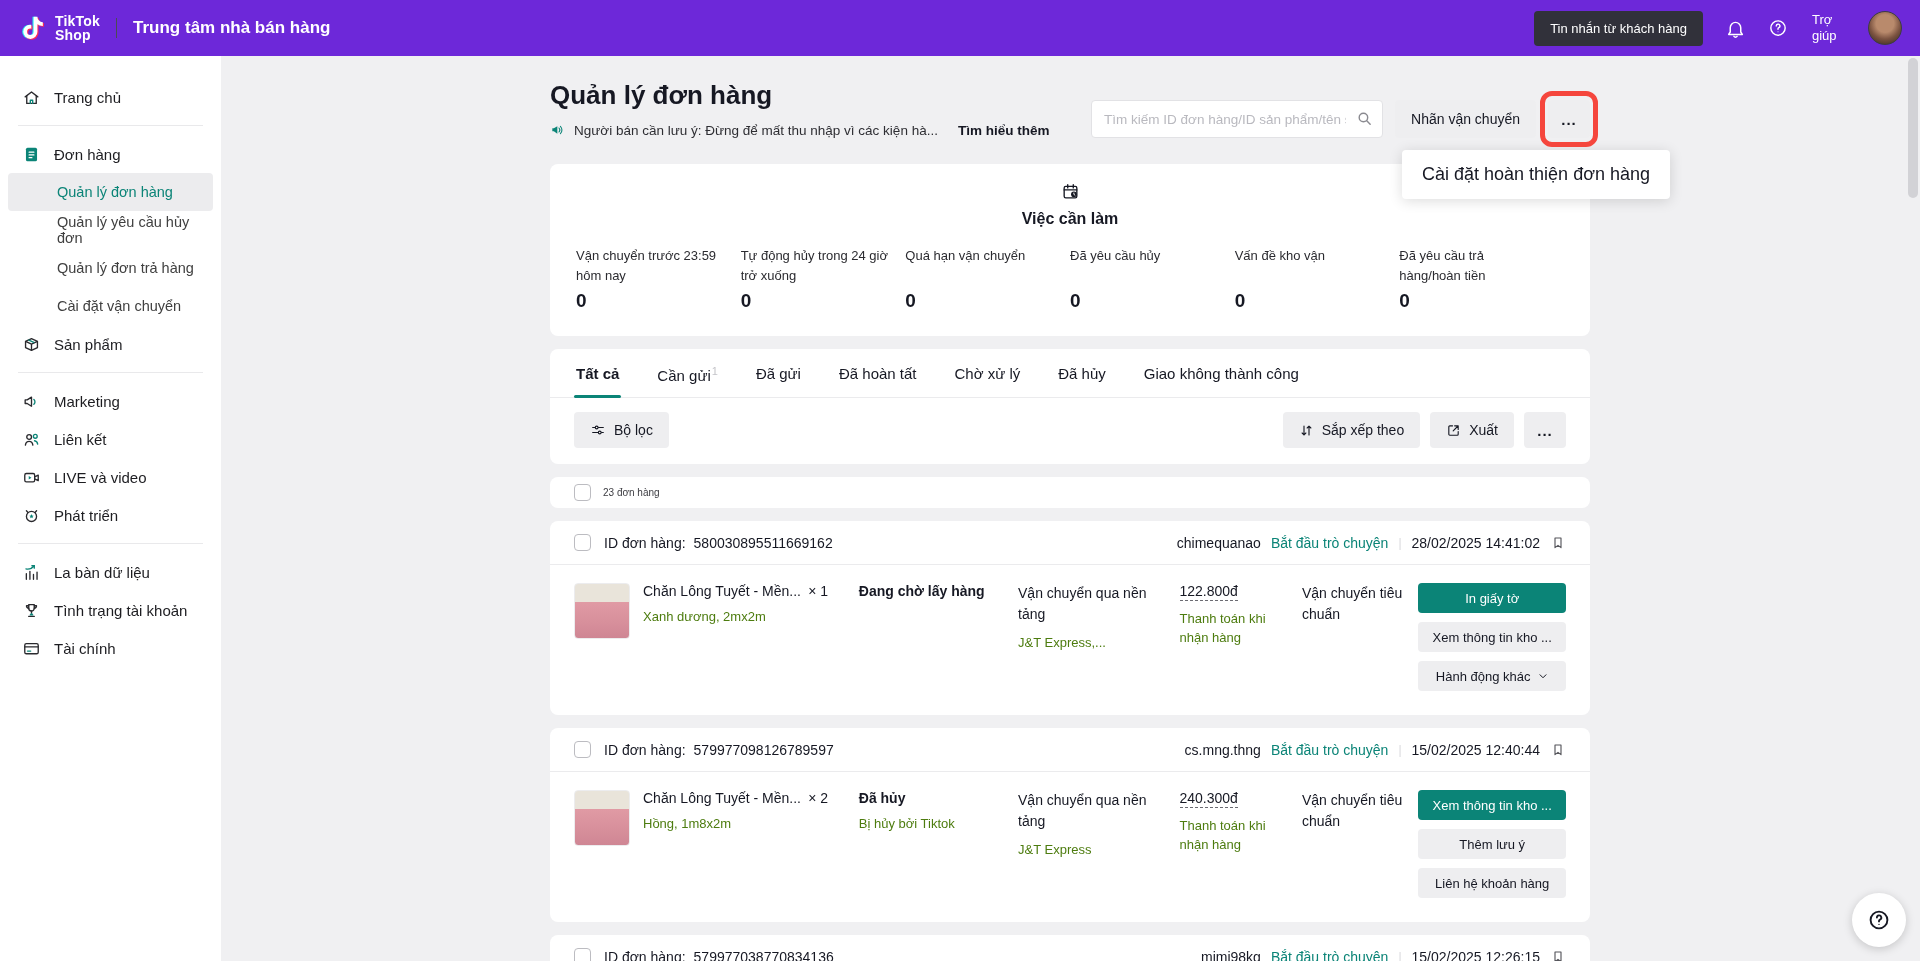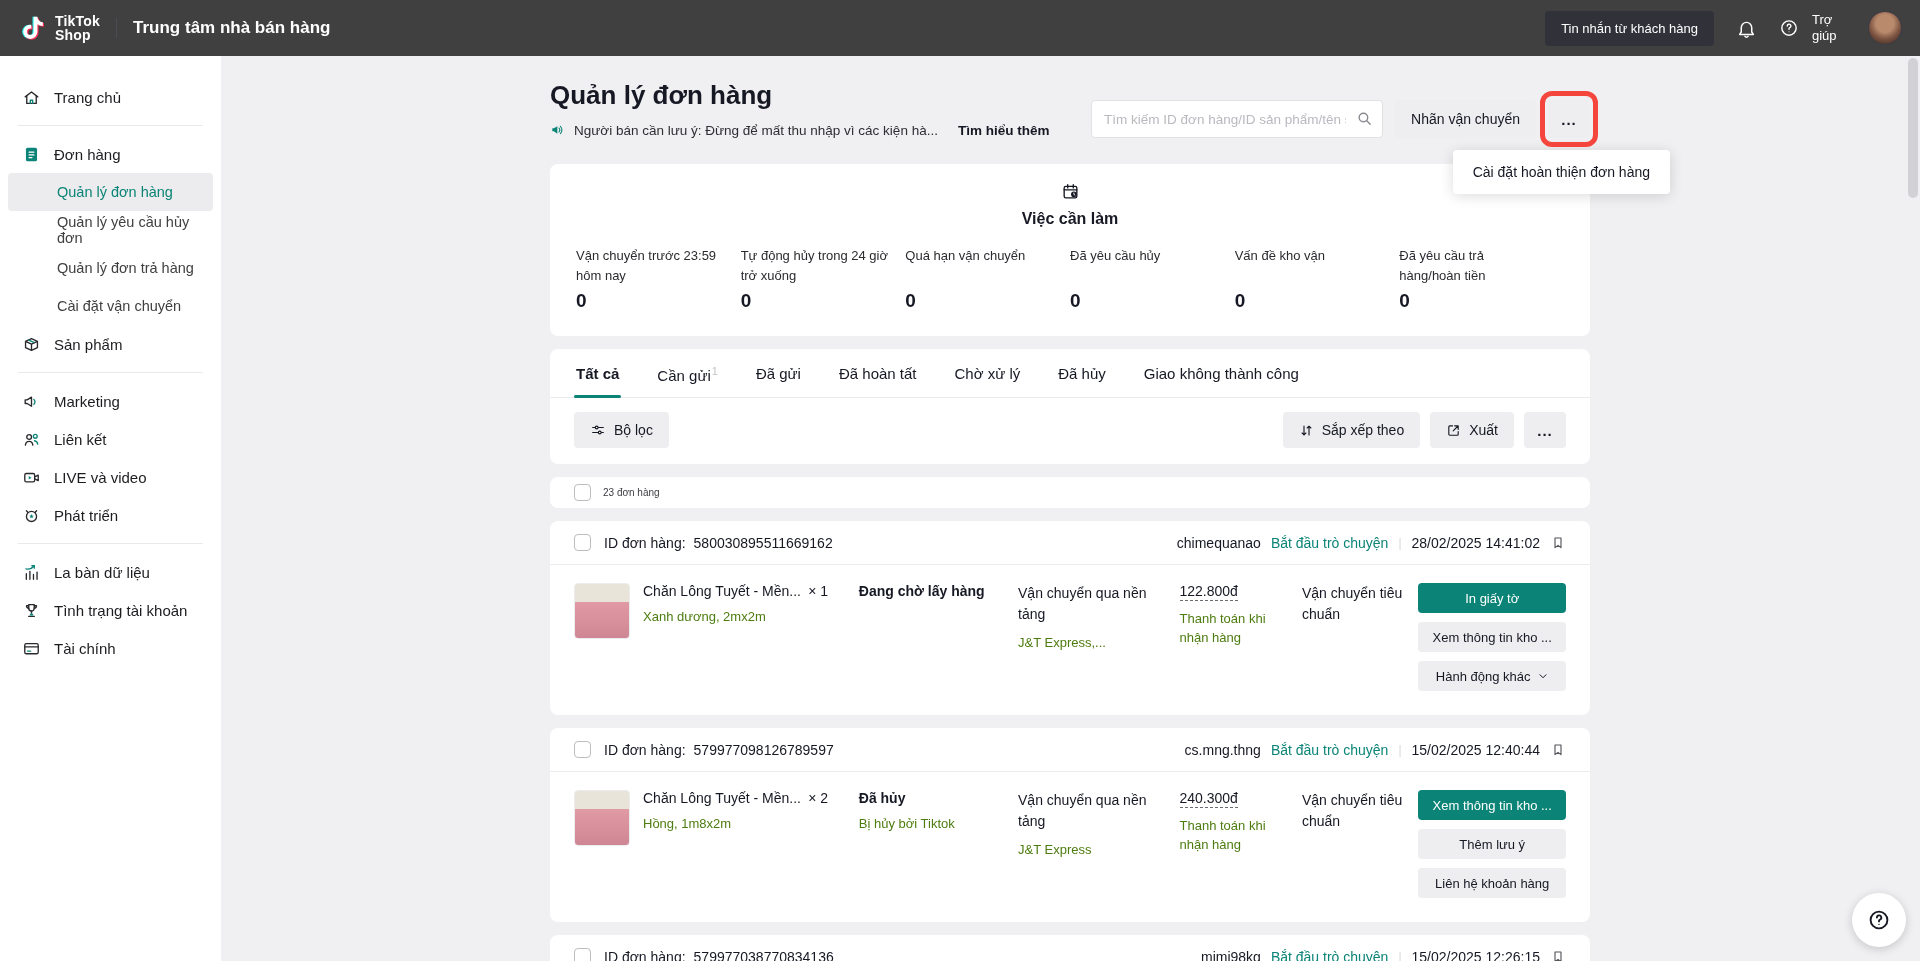"TikTok" .topbar { background: #404040 -> #6d28d9 }
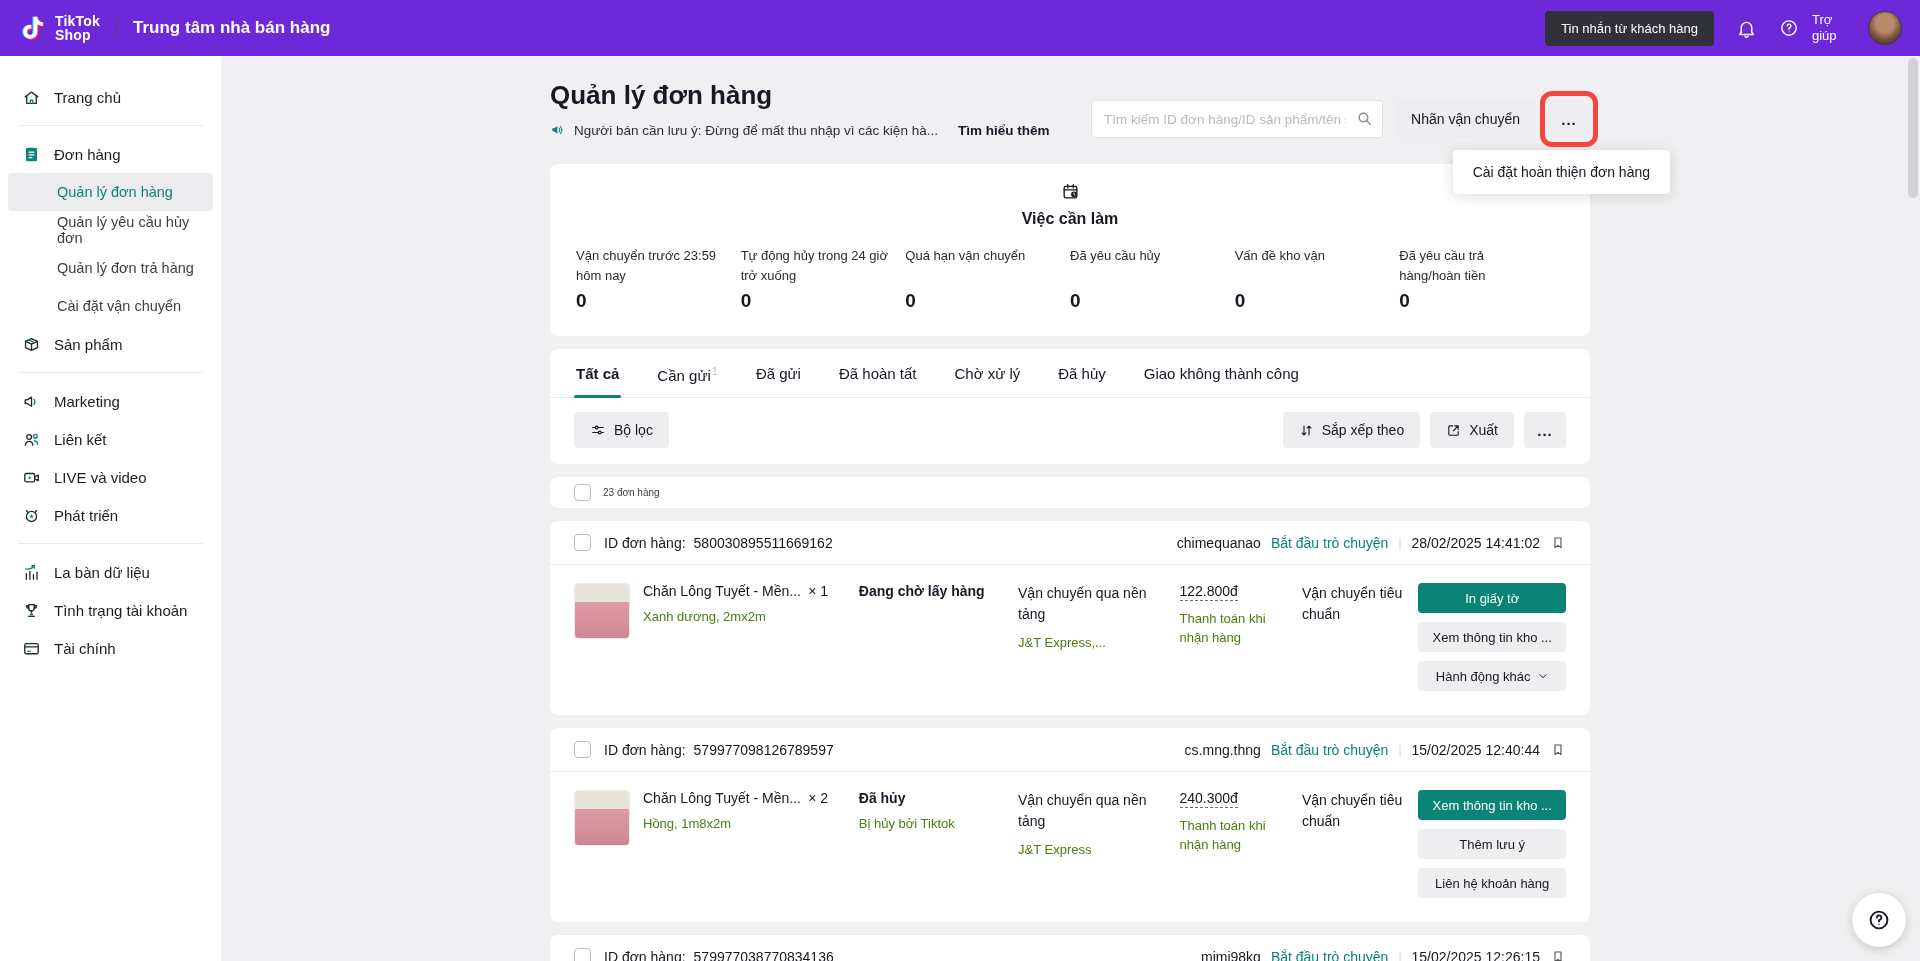"Trợ giúp" .help { gap: 13px -> 24px }
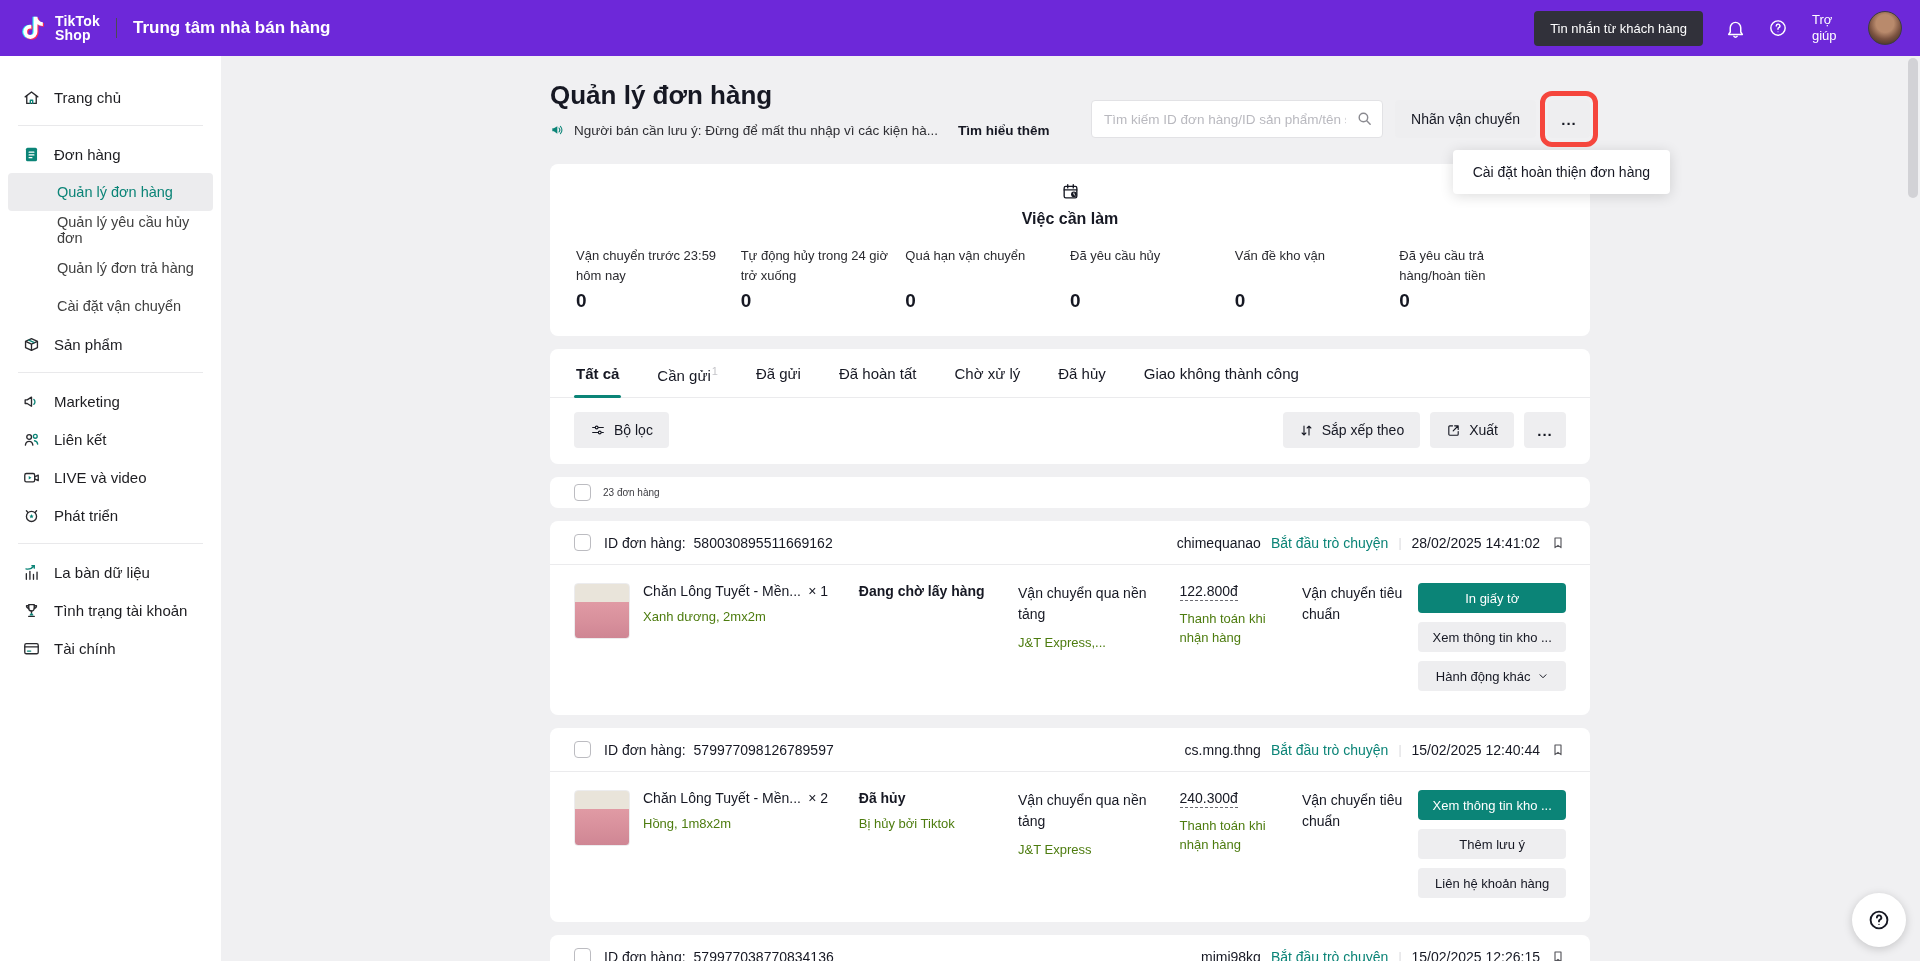"Cài đặt hoàn thiện đơn" .dropdown { font-size: 14px -> 18px }
